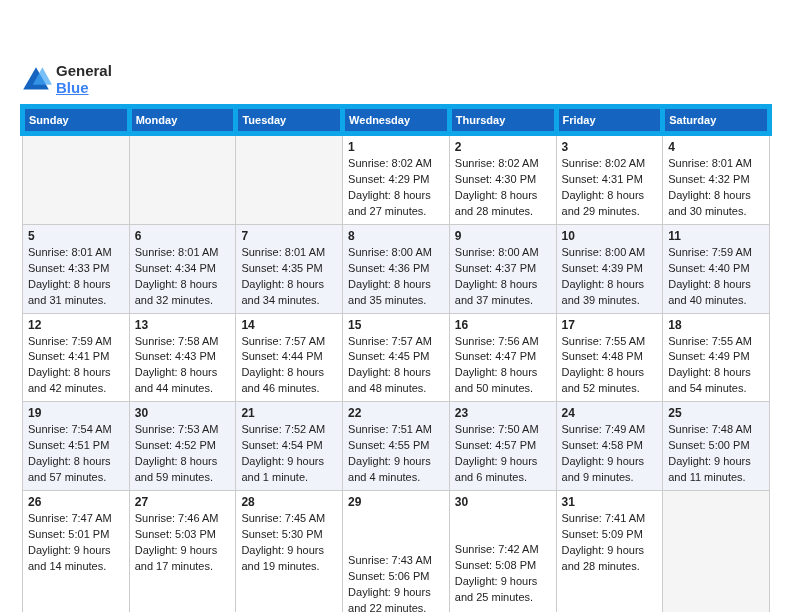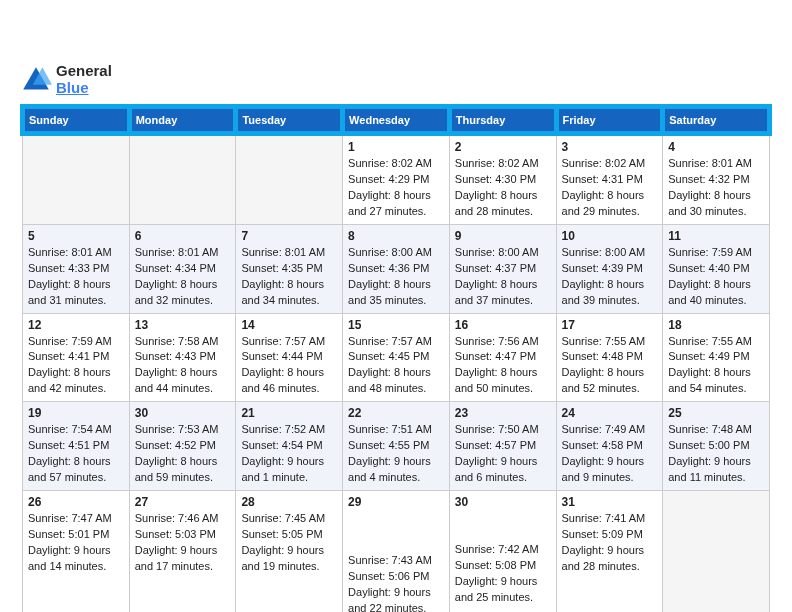"Sunrise: 7:45 AM" div.day-info { text: 5:05 -> 5:30 }
